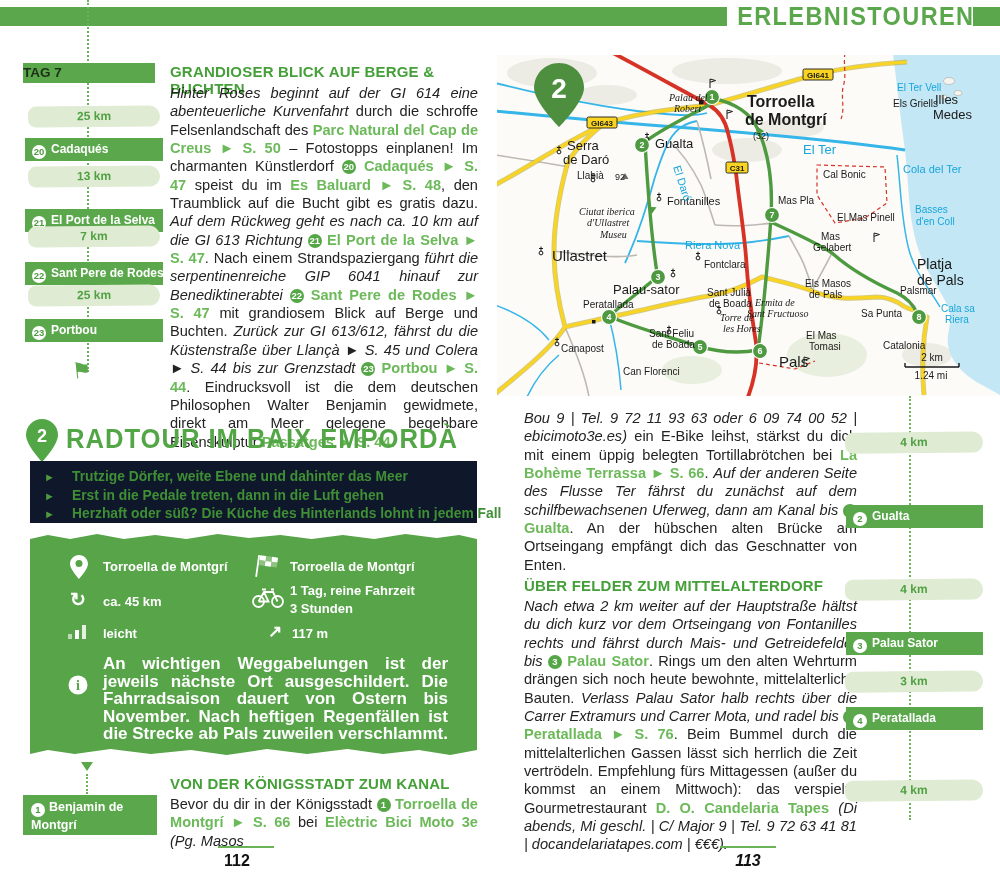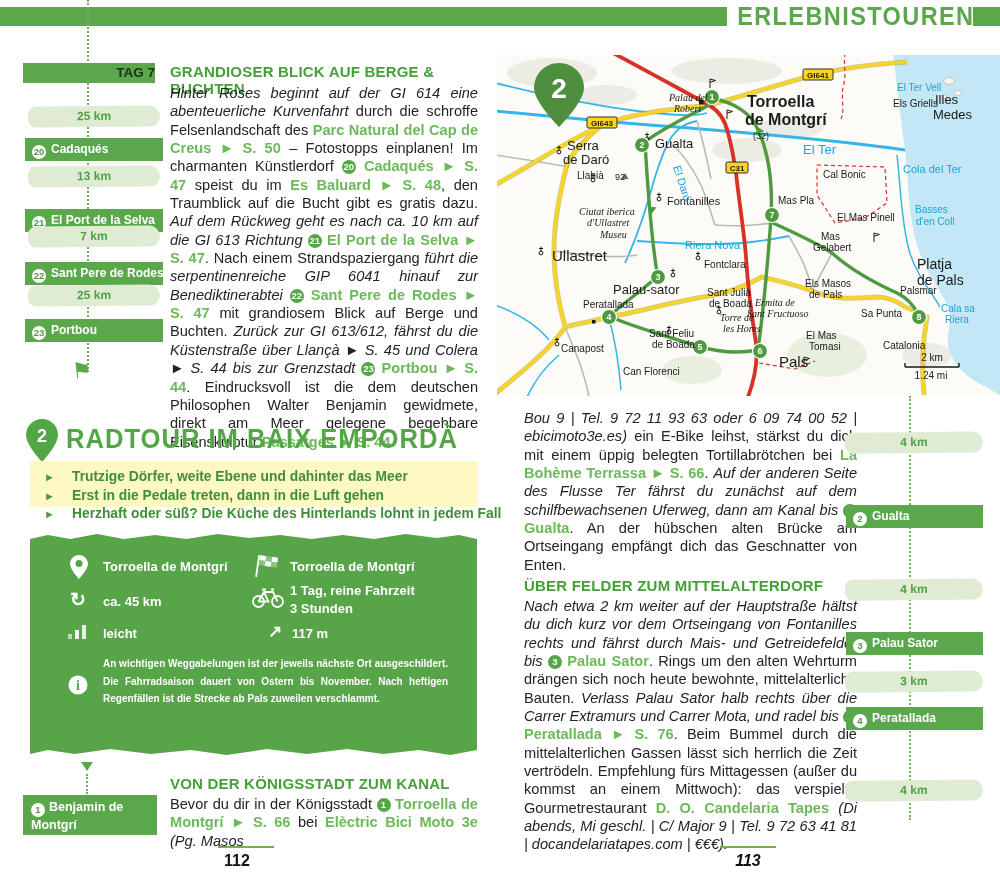"TAG 7" .tagbox { text-align: right -> left }
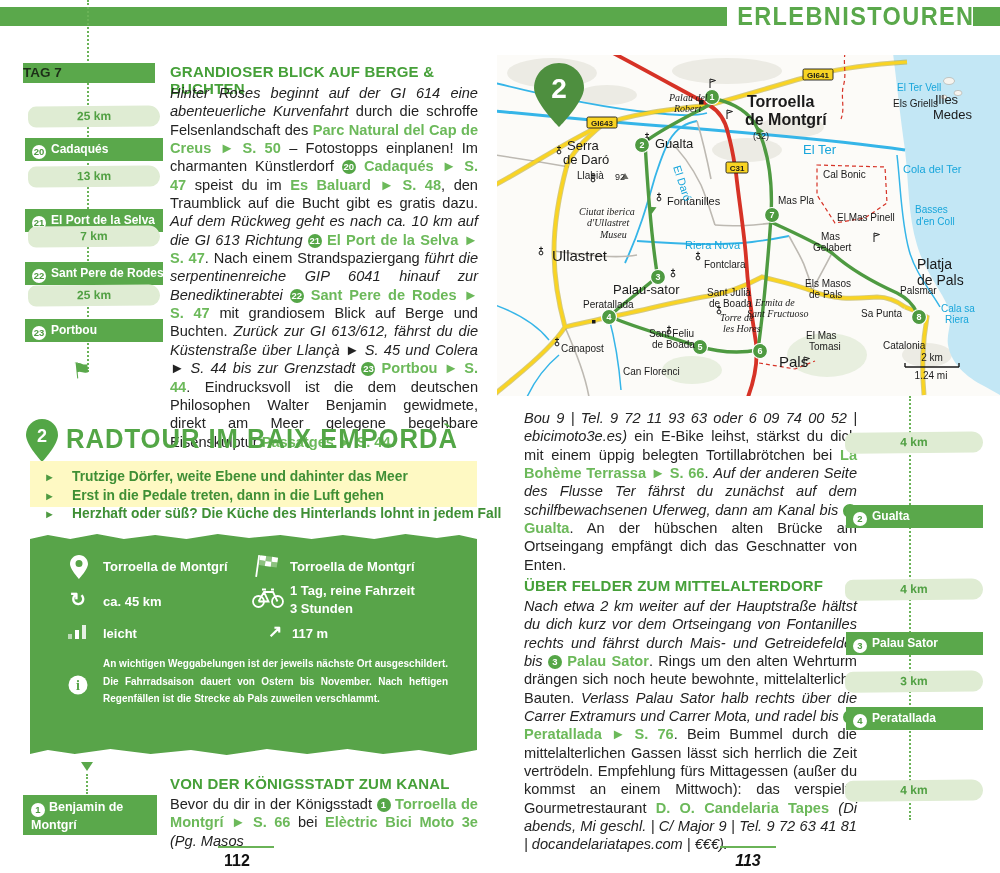"► Trutzige Dörfer, weite Ebene" .hlbox { background: #fef9c3 -> #0f172a; height: 46px -> 62px }
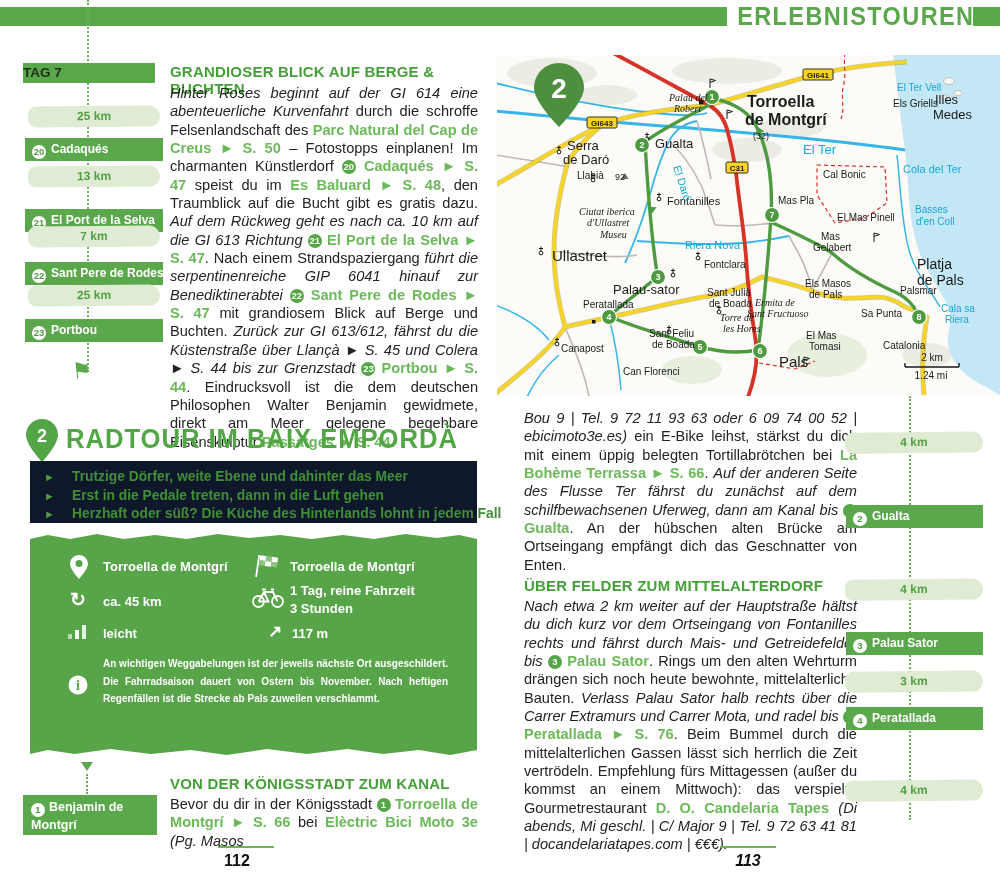"An wichtigen Weggabelungen ist der" .fact-note { font-size: 10px -> 17px }
